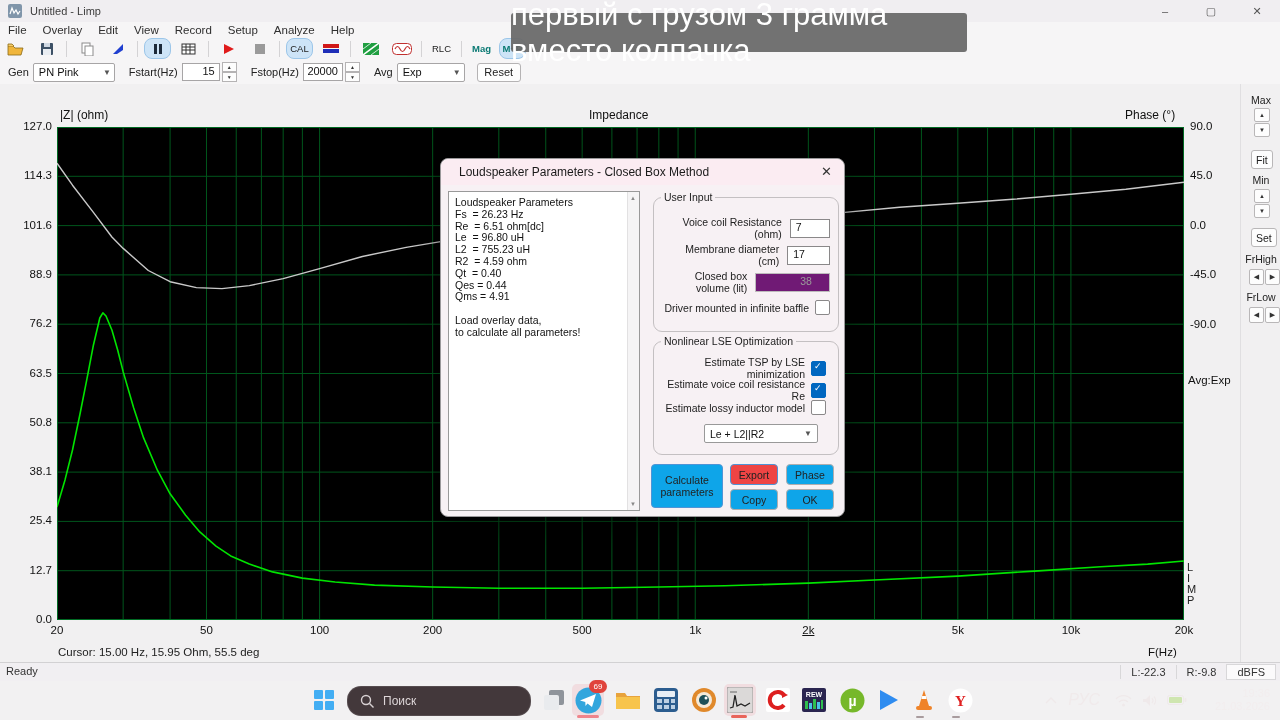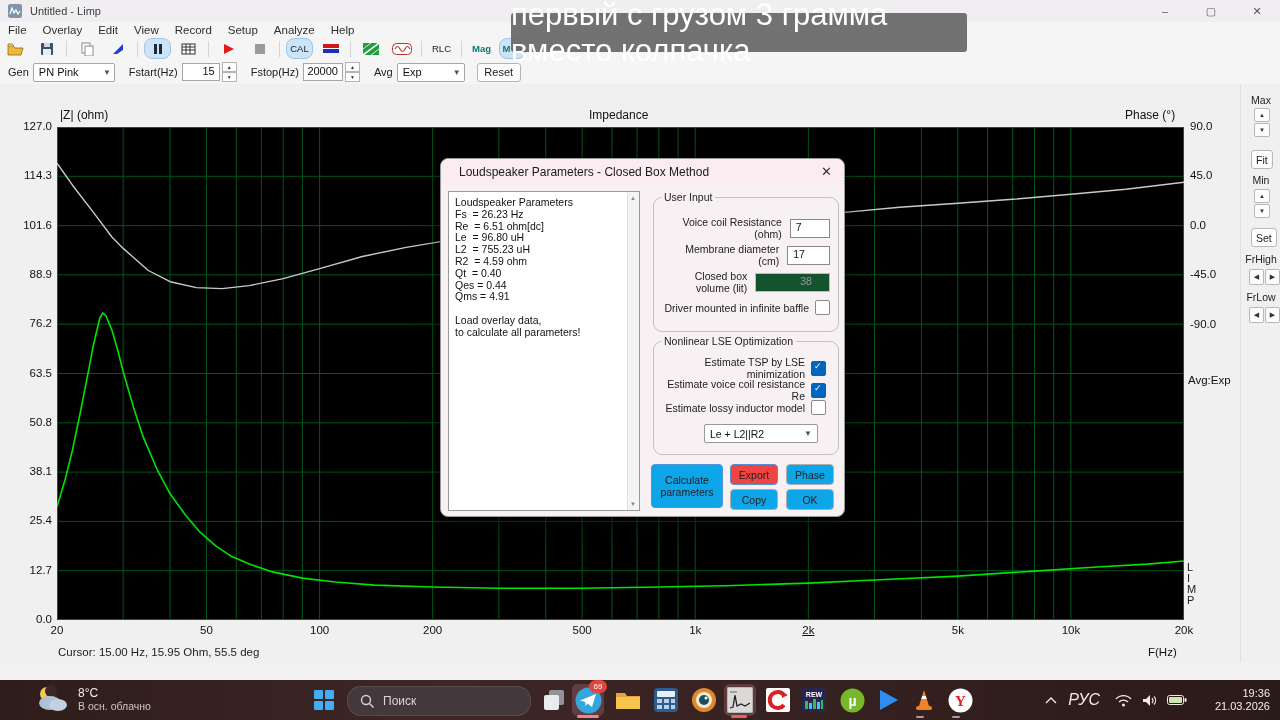"38" .dinput.disabled { background: #14532d -> #701a75 }
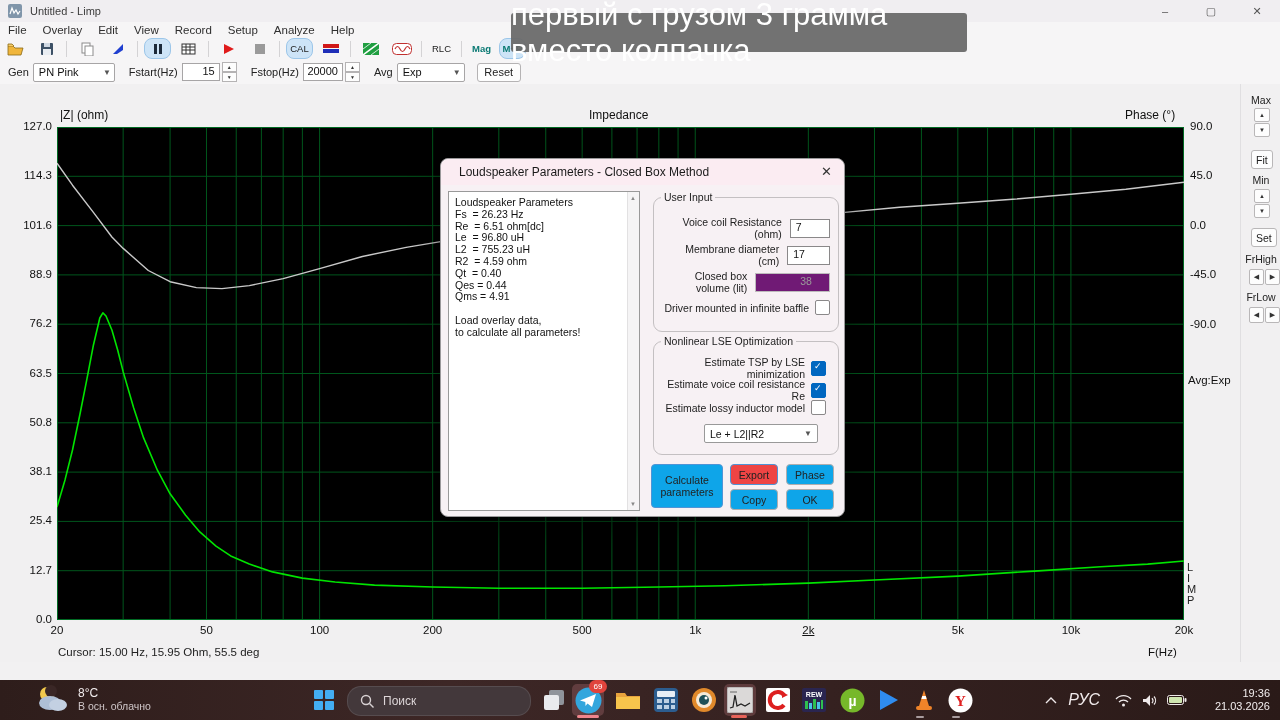"Ready" div.statusbar { html: none -> <div> <span>Ready</span> <div> <div>L:-22.3</div> <div>R:-9.8</div> <div>dBFS</div> </div> </div> }
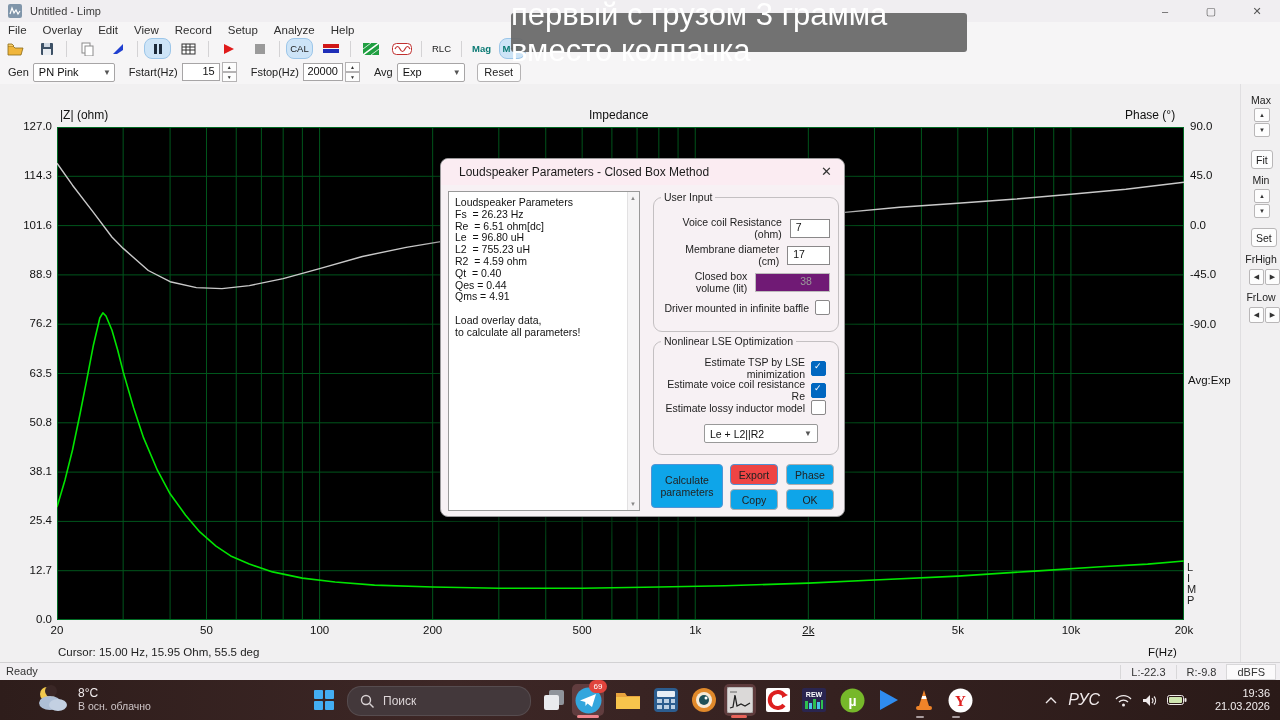"8°C" div.taskbar { html: <div> <div> <svg> <circle></circle> <circle></circle> <ellipse></ellipse> <ellipse></ellipse> </svg> <div> <div>8°C</div> <div>В осн. облачно</div> </div> </div> </div> -> none }
